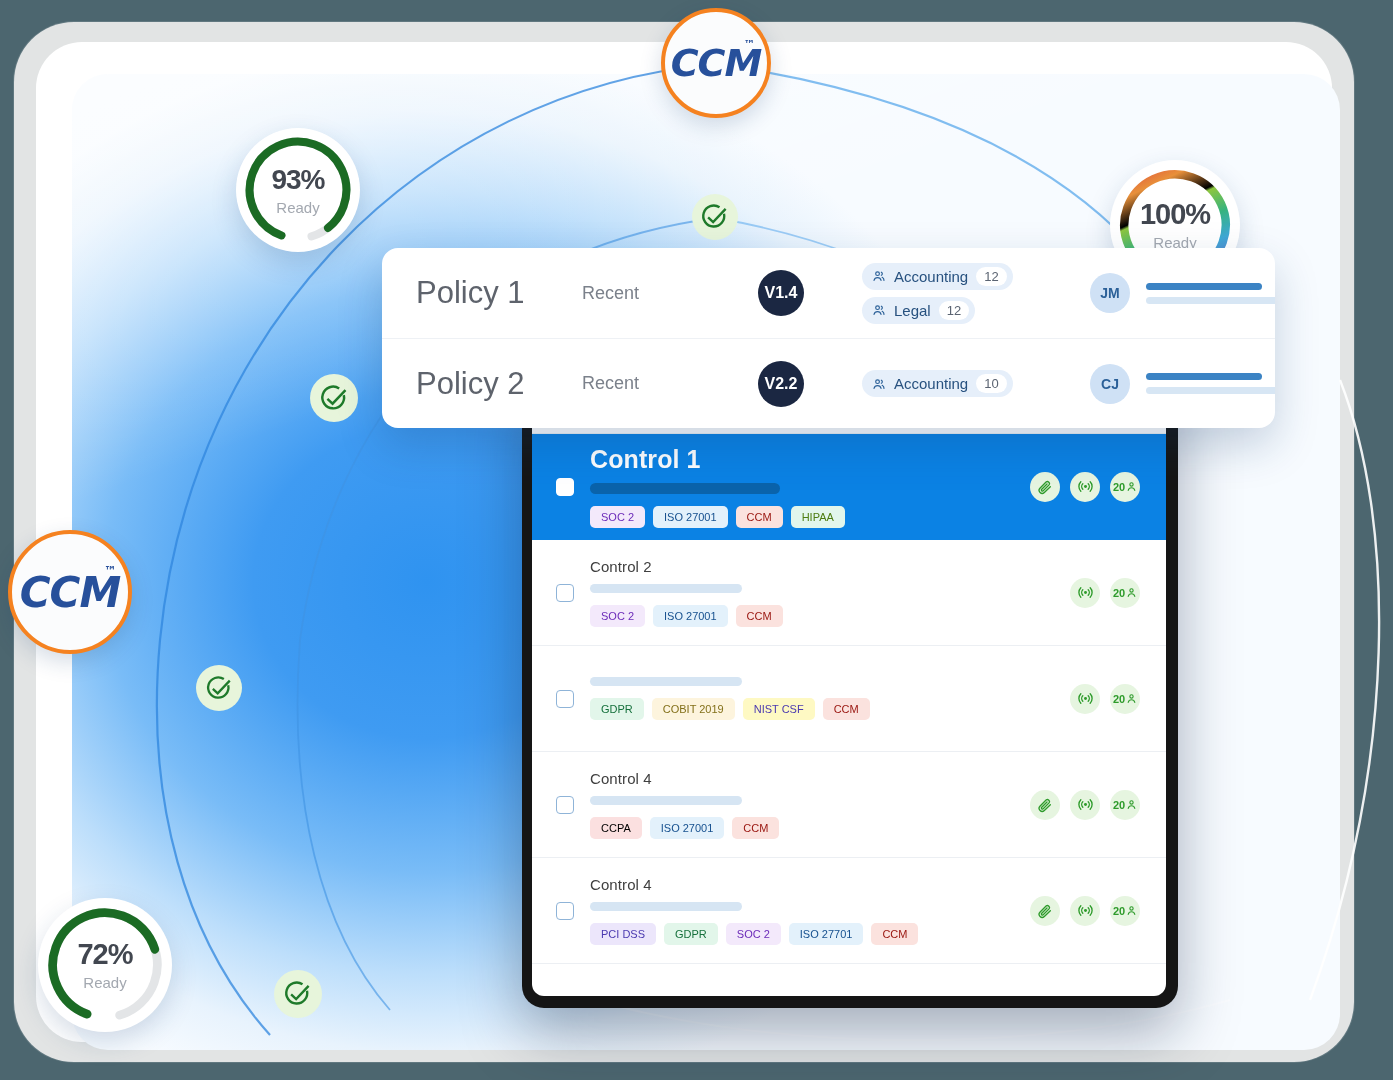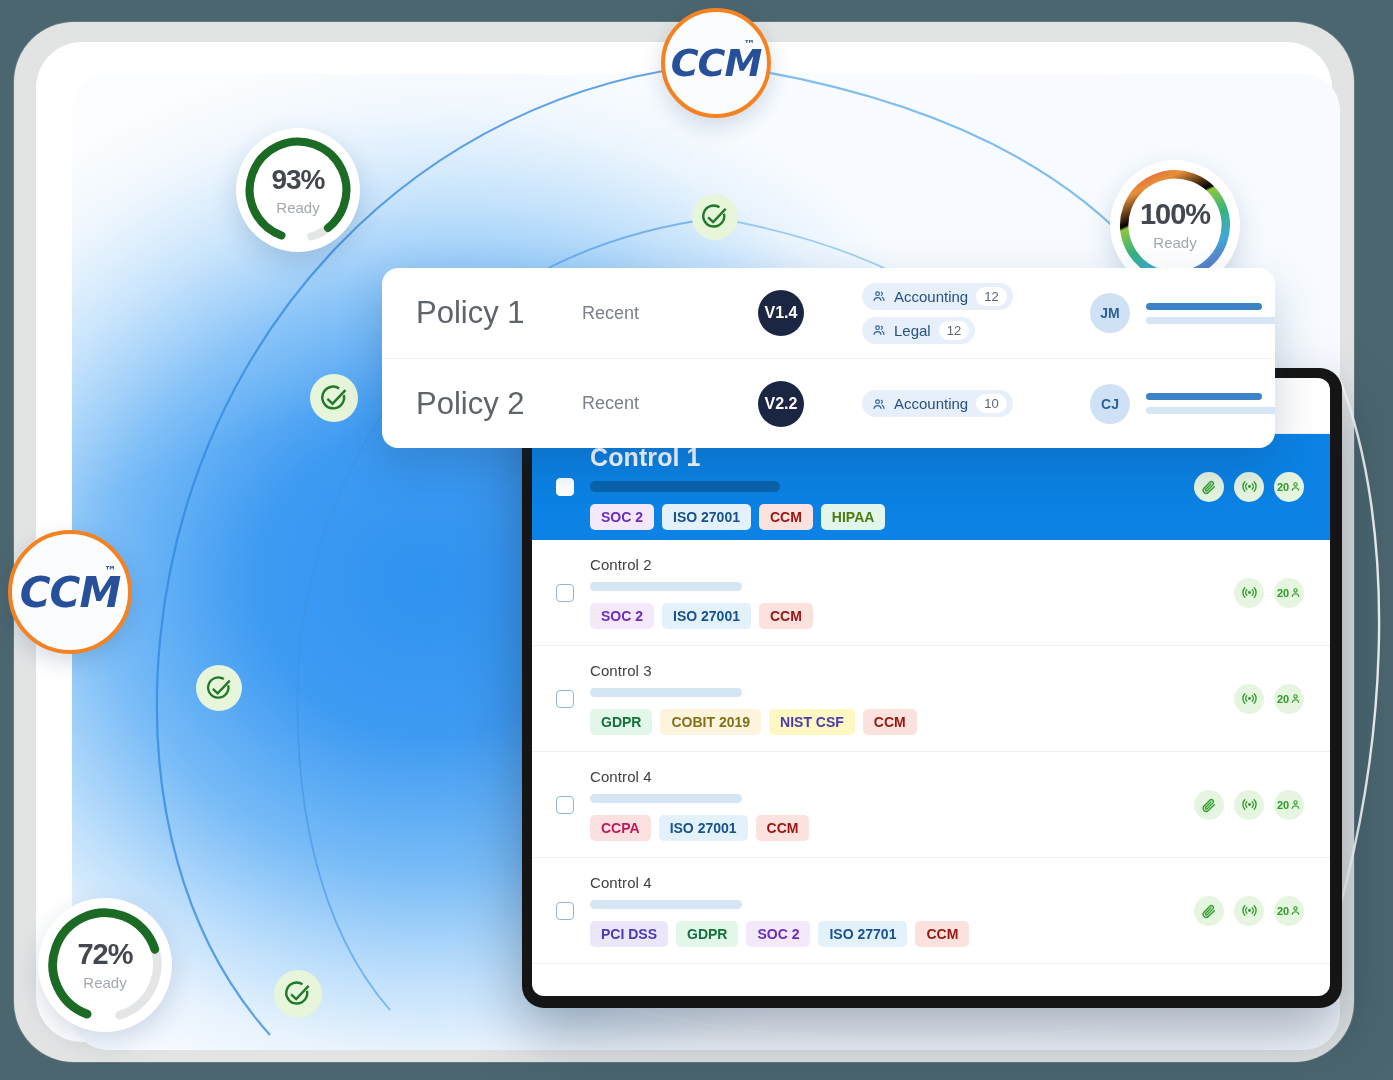"Policy 1" .policy-card { top: 268px -> 248px }
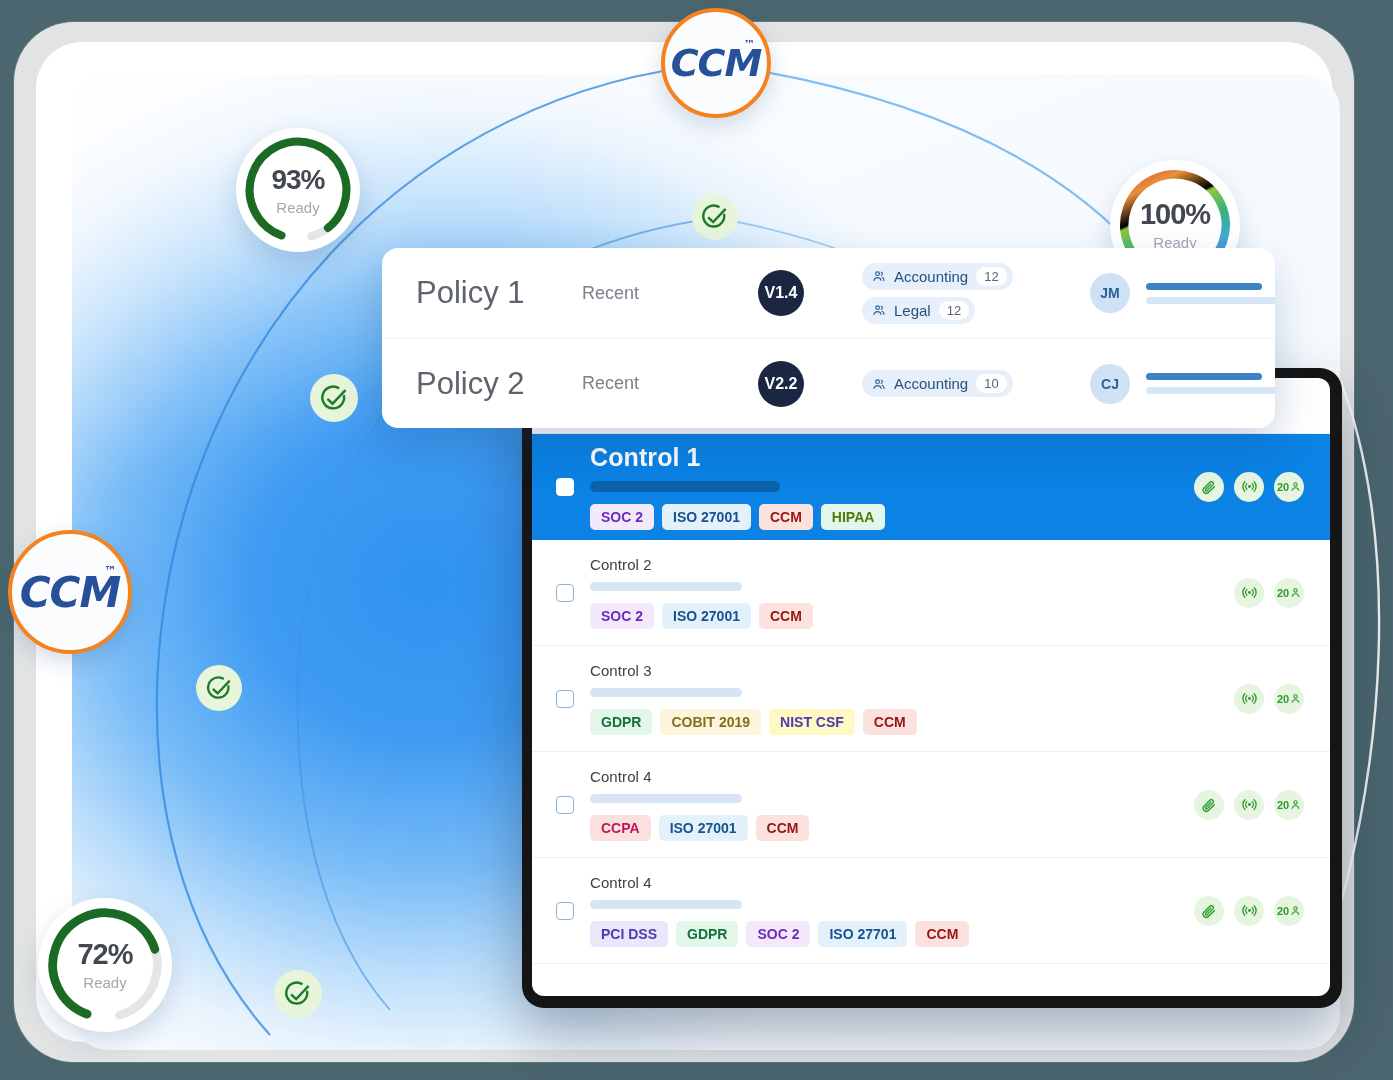"Control 1" .device { width: 820px -> 656px }
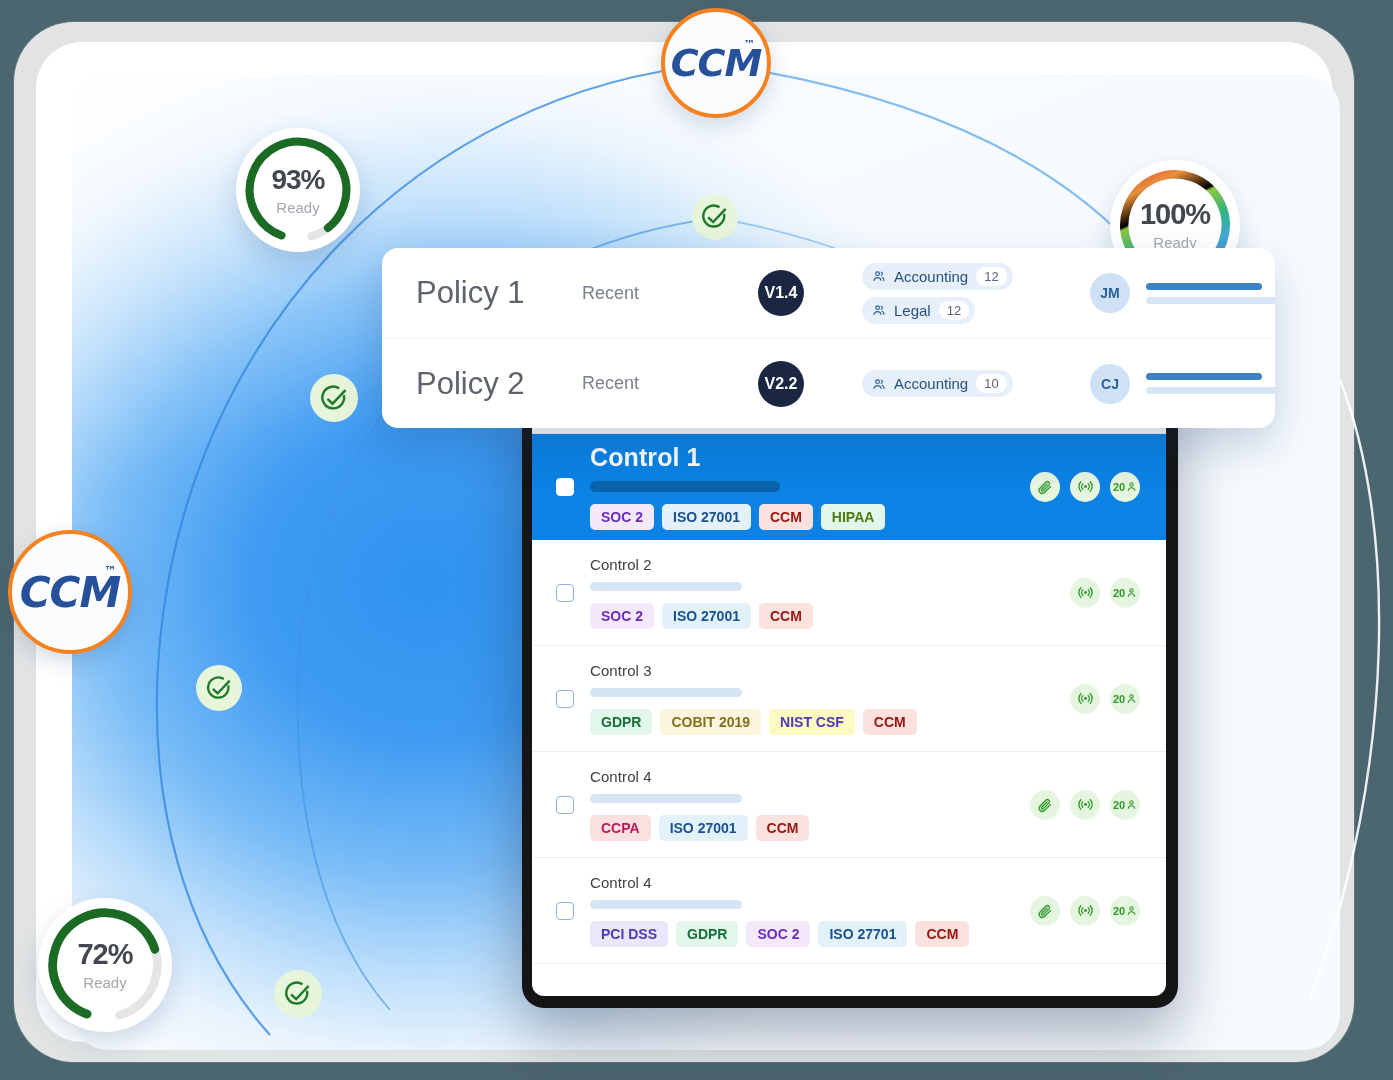"SOC 2" .tag { font-size: 14px -> 11px; font-weight: bold -> normal }
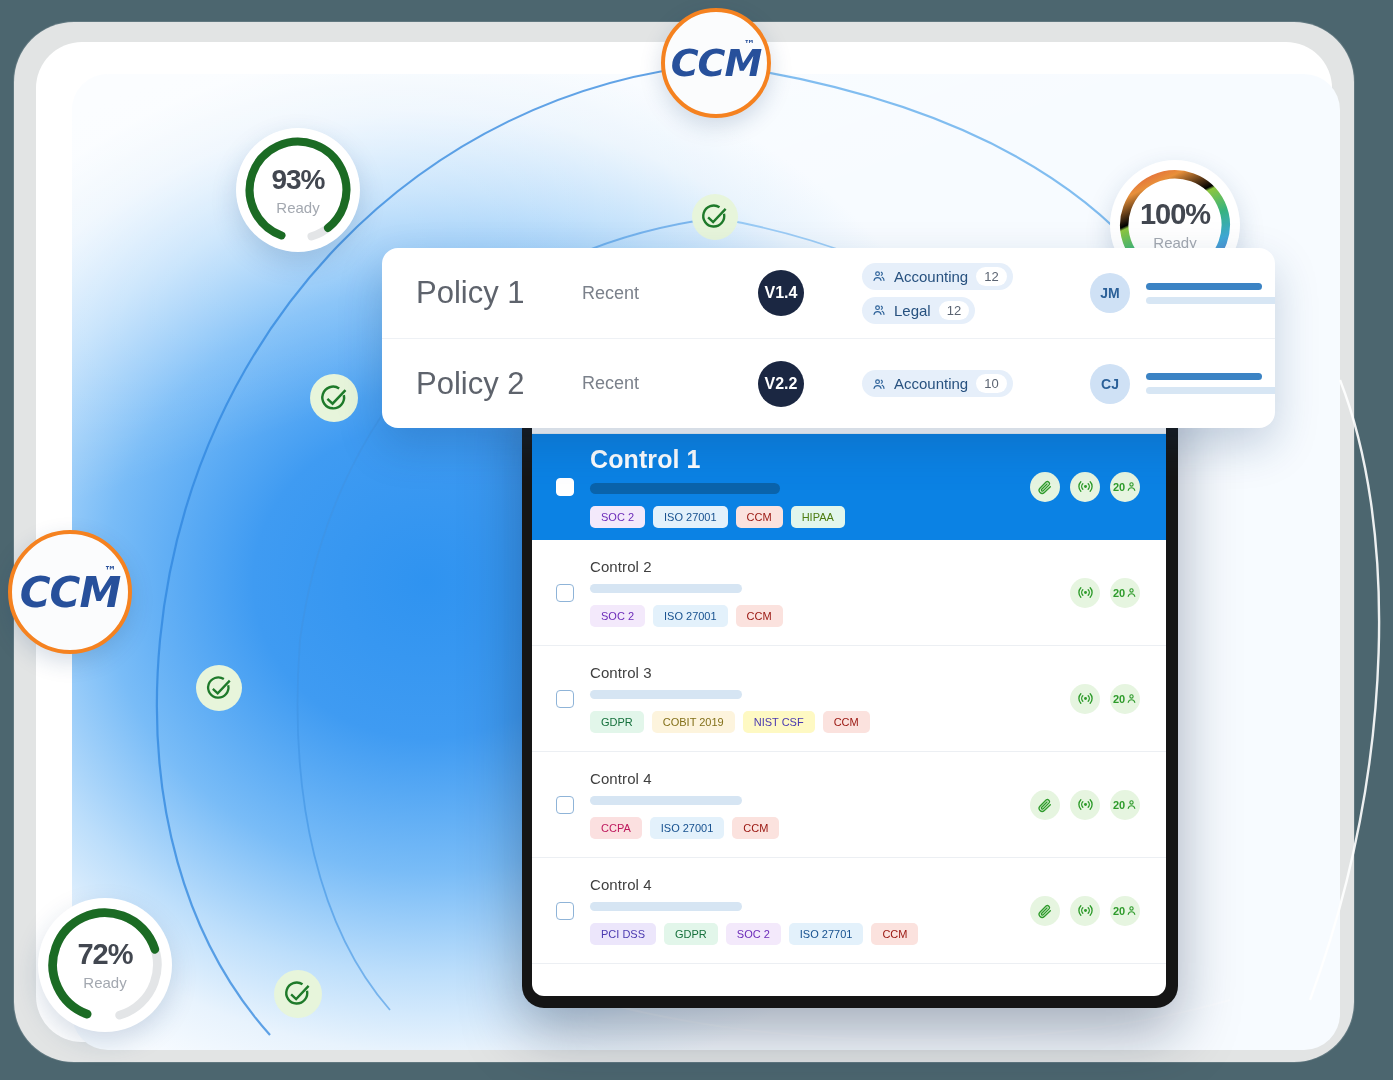"Control 3" div.ctrl-title { html: <div>Control 3</div> -> none }
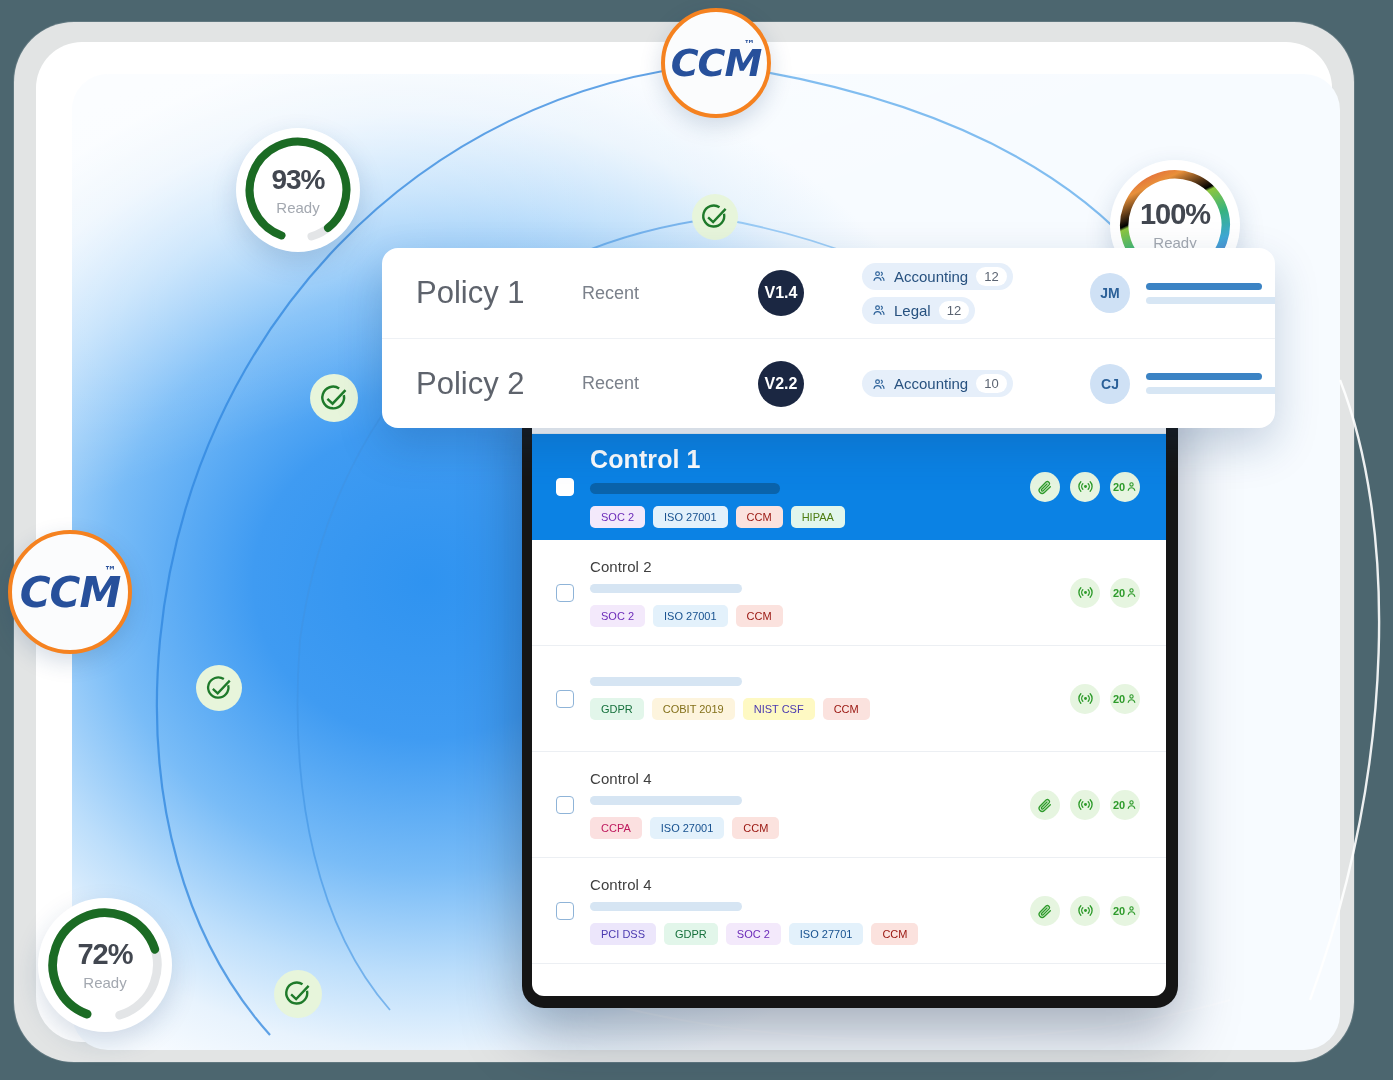"CCPA" span.tag { color: #be185d -> #000000 }
